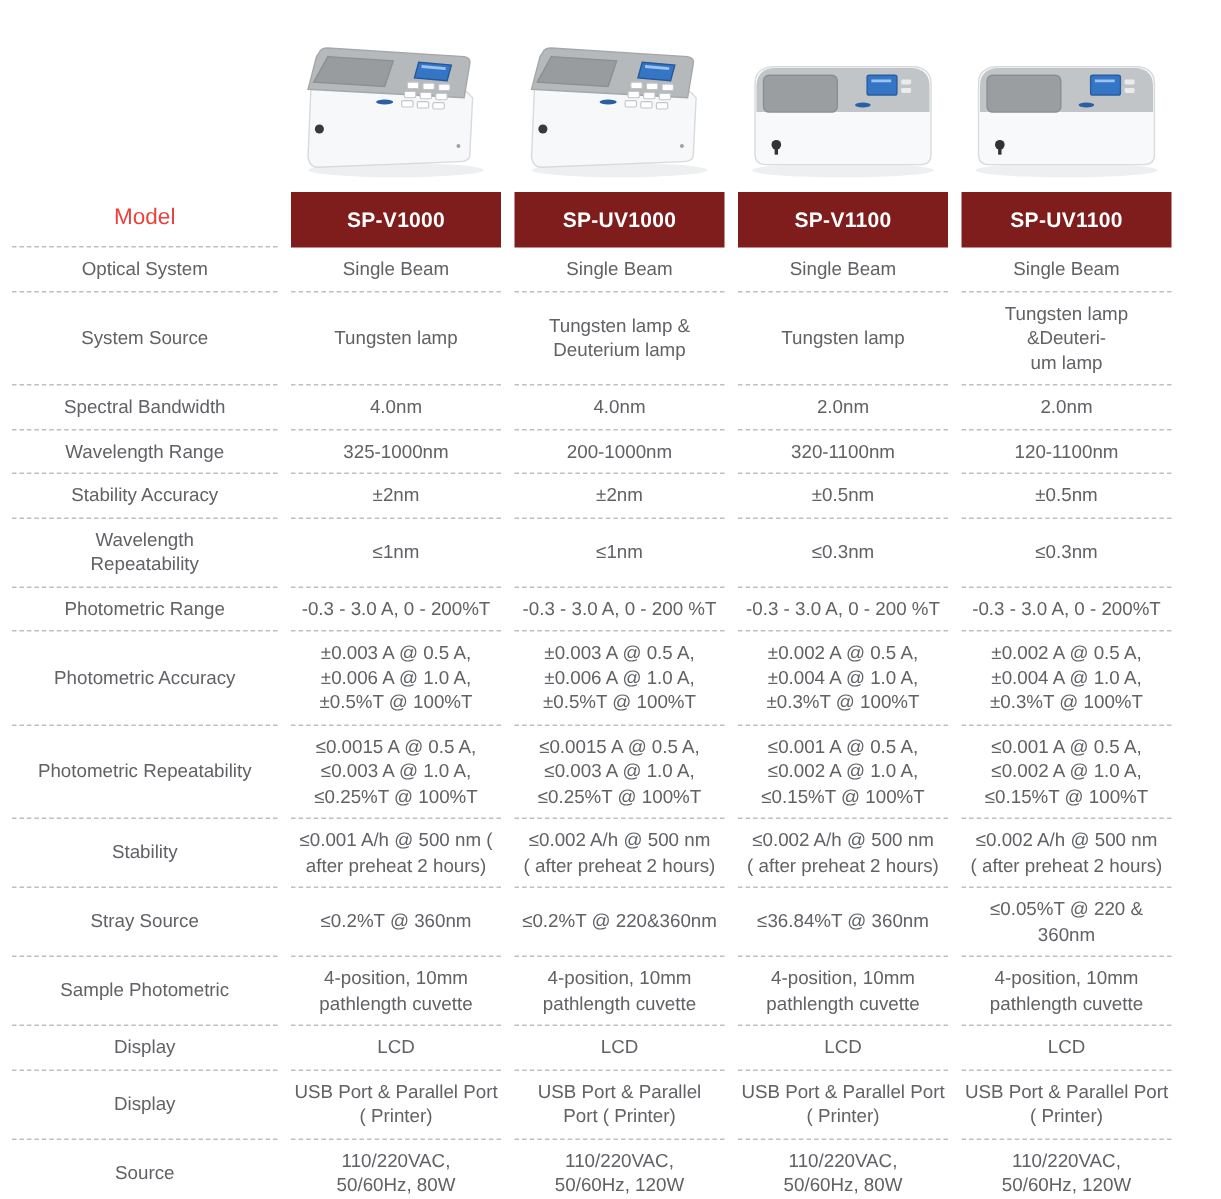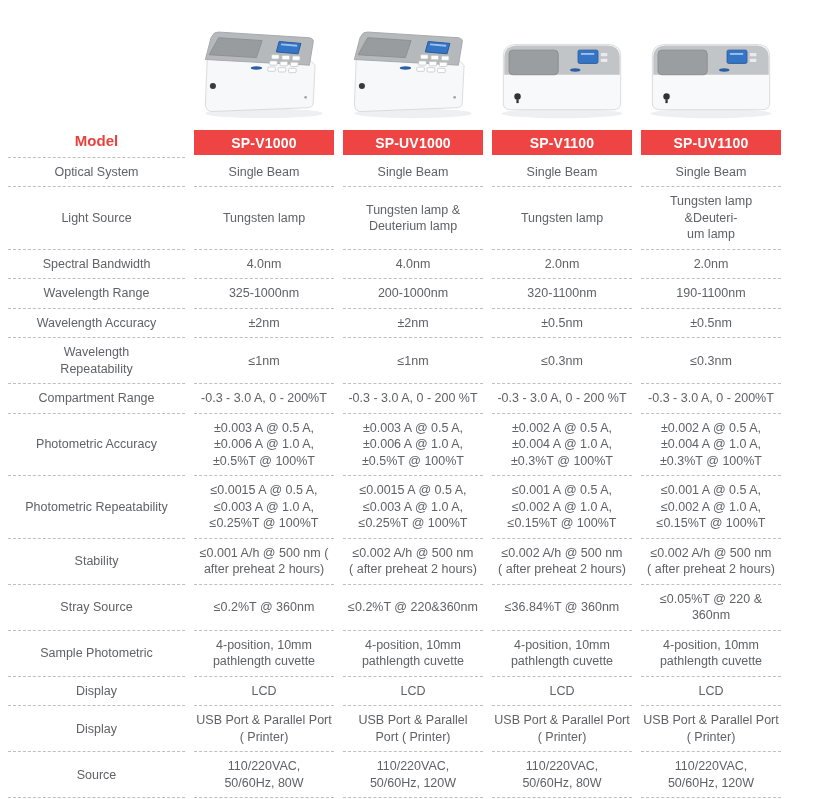"Model" .model-label { font-weight: bold -> normal }
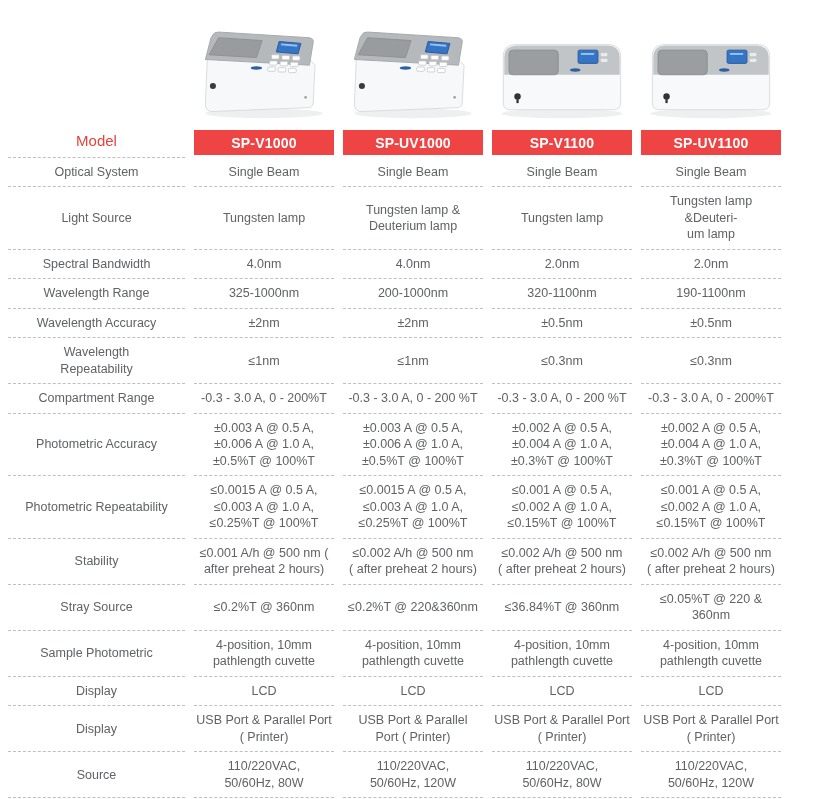"SP-V1000" .model-header { background: #ef4444 -> #7f1d1d; height: 25px -> 37px }
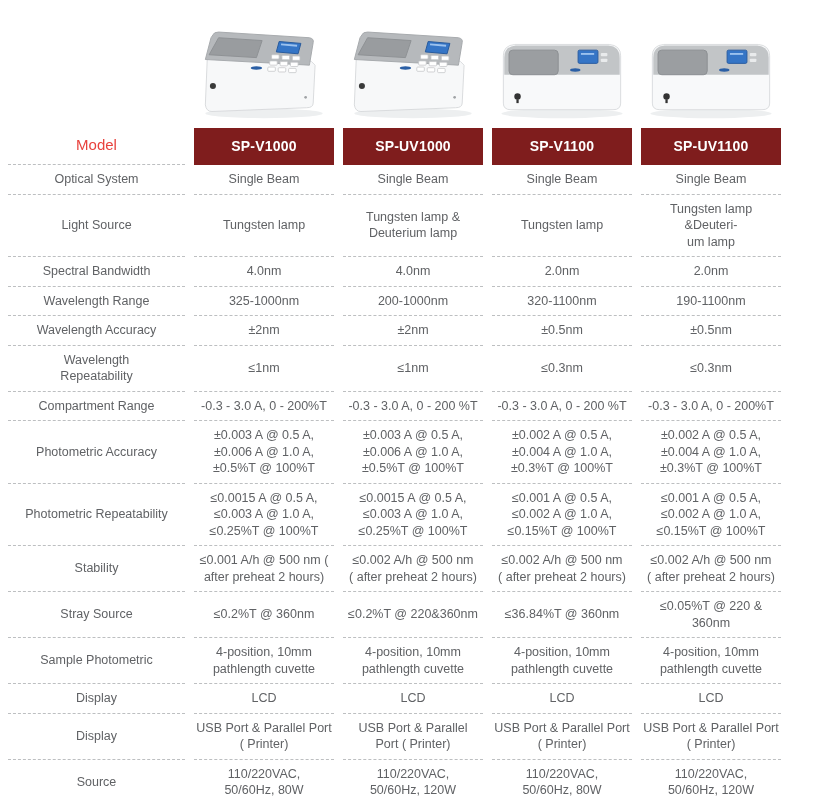"Light Source" div.cell { text: Light -> System }
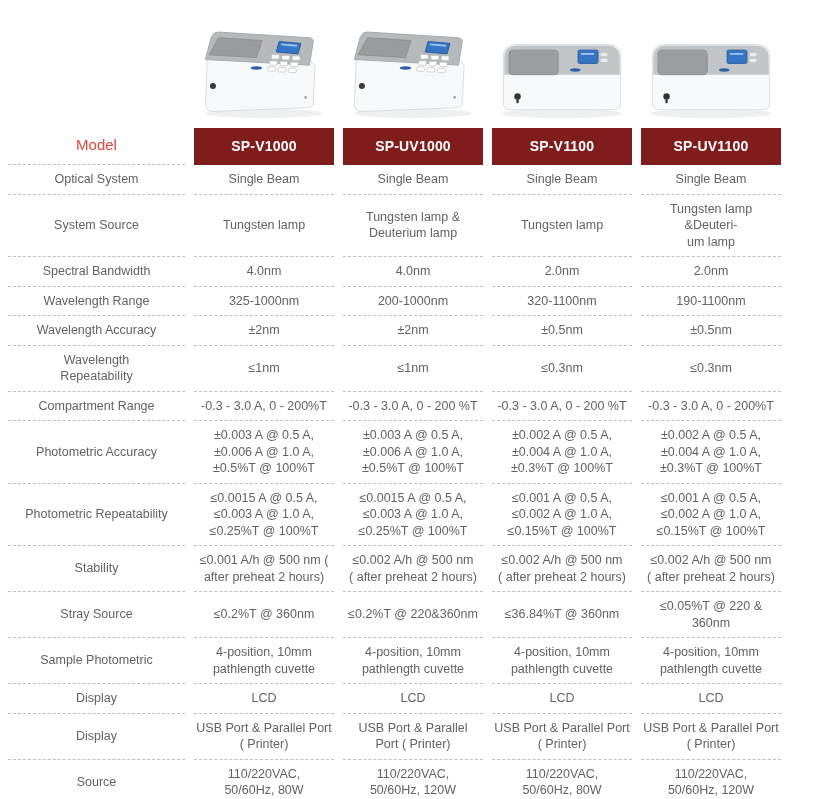"190-1100nm" div.cell { text: 190-1100nm -> 120-1100nm }
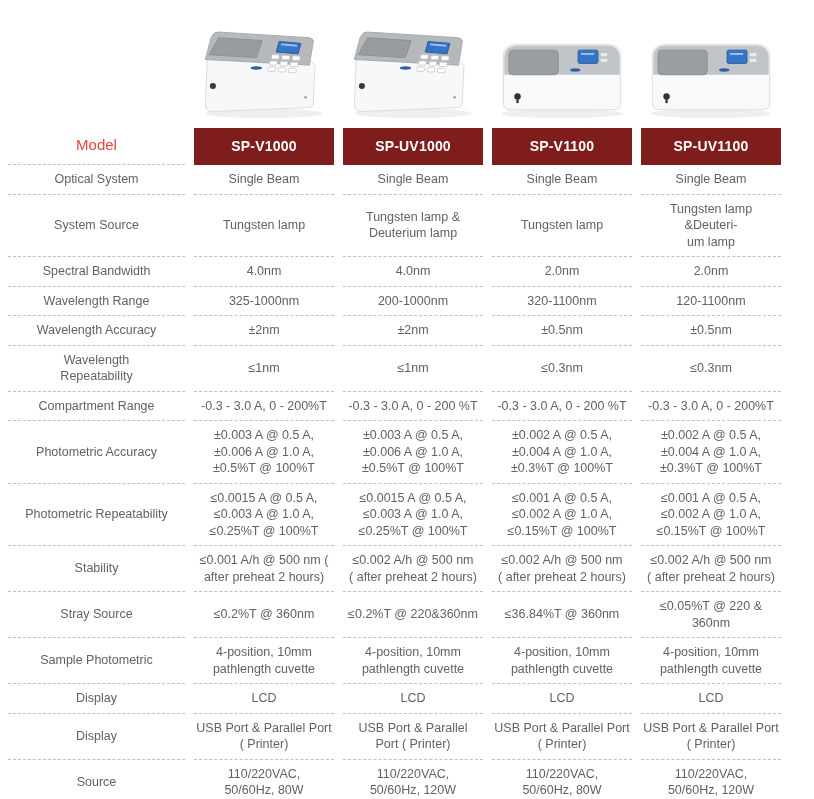"Wavelength Accuracy" div.cell { text: Wavelength -> Stability }
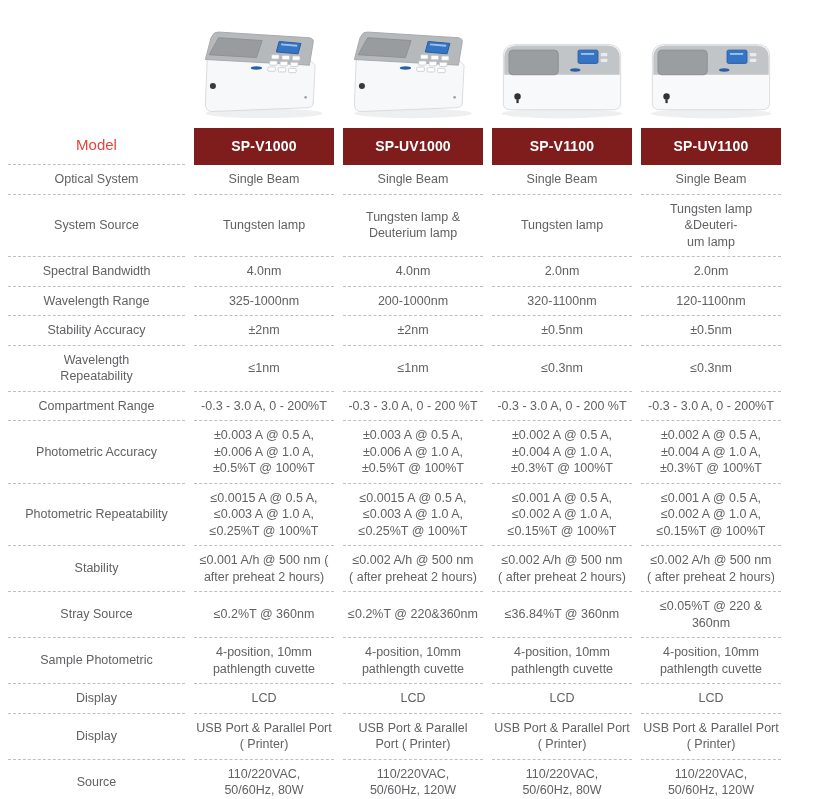"Compartment Range" div.cell { text: Compartment -> Photometric }
